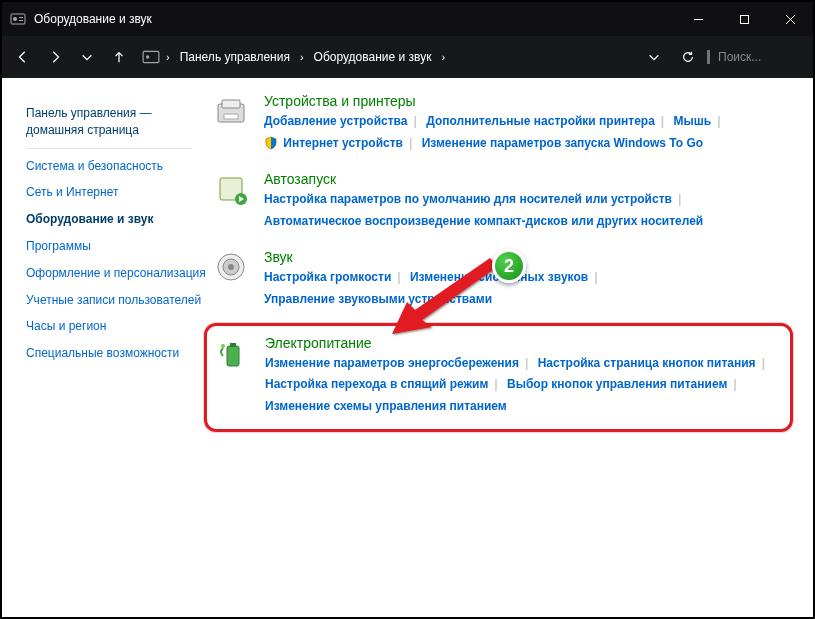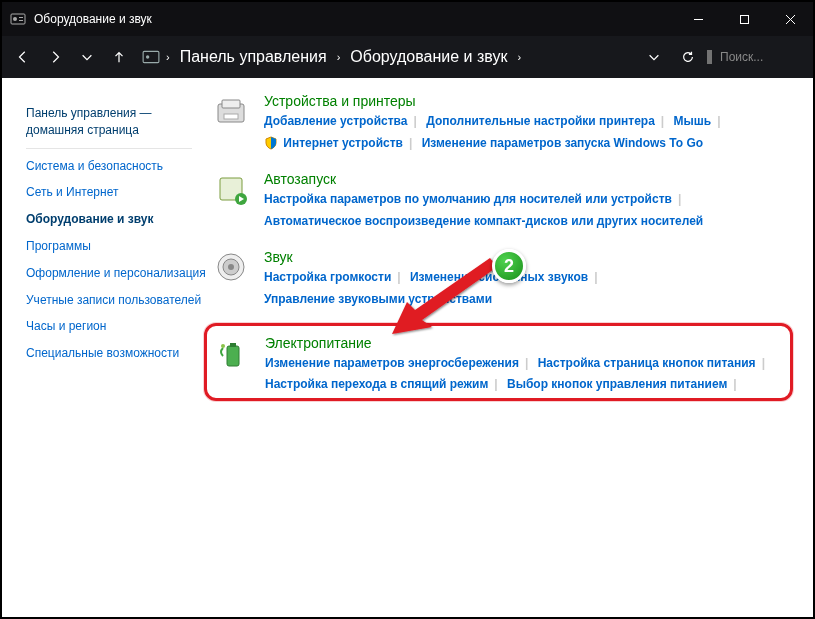"Панель управления" .addr-text { font-size: 16px -> 12px }
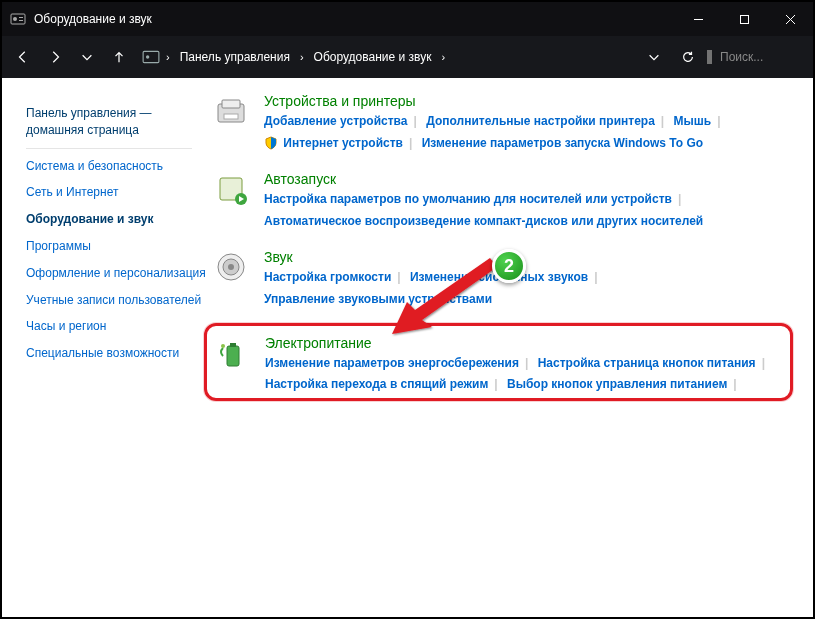"Поиск..." .search { border-left: 5px solid #737373 -> 3px solid #737373 }
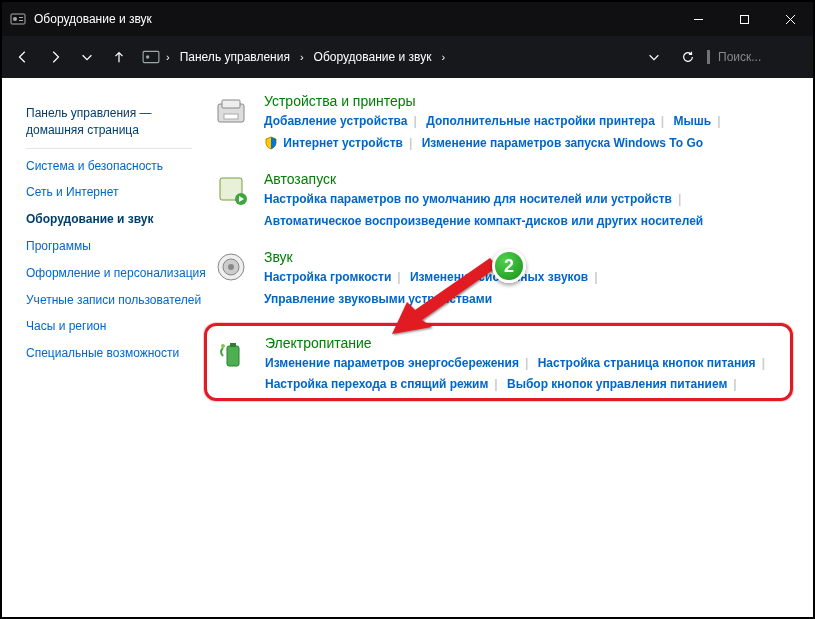"Электропитание" .highlight-box { padding: 8px 6px 2px 6px -> 8px 6px 12px 6px }
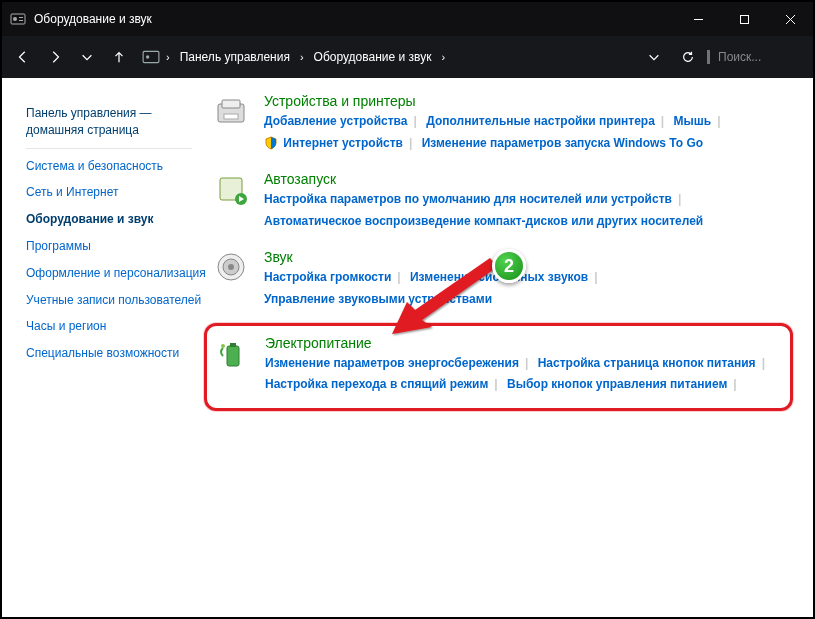"Изменение схемы управления питанием" a { html: none -> <a>Изменение схемы управления питанием</a> }
